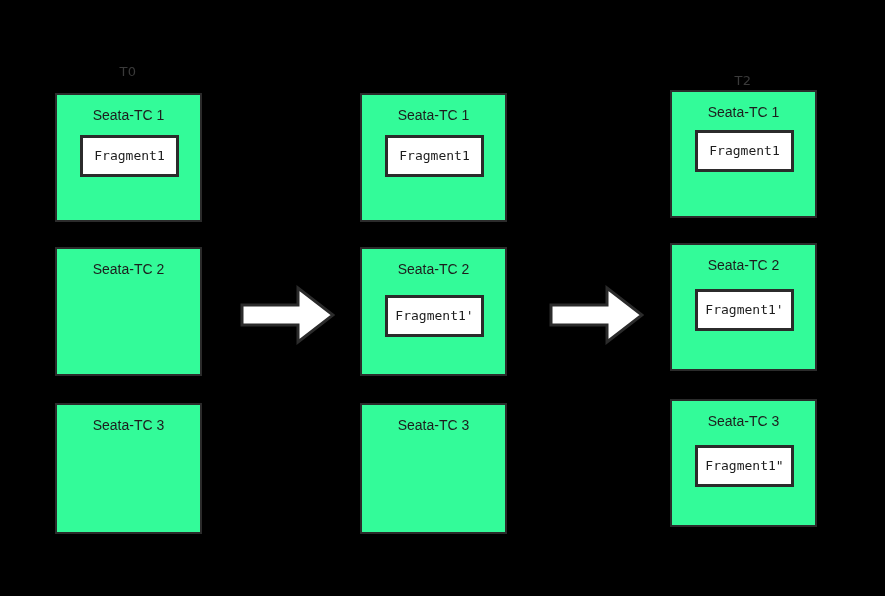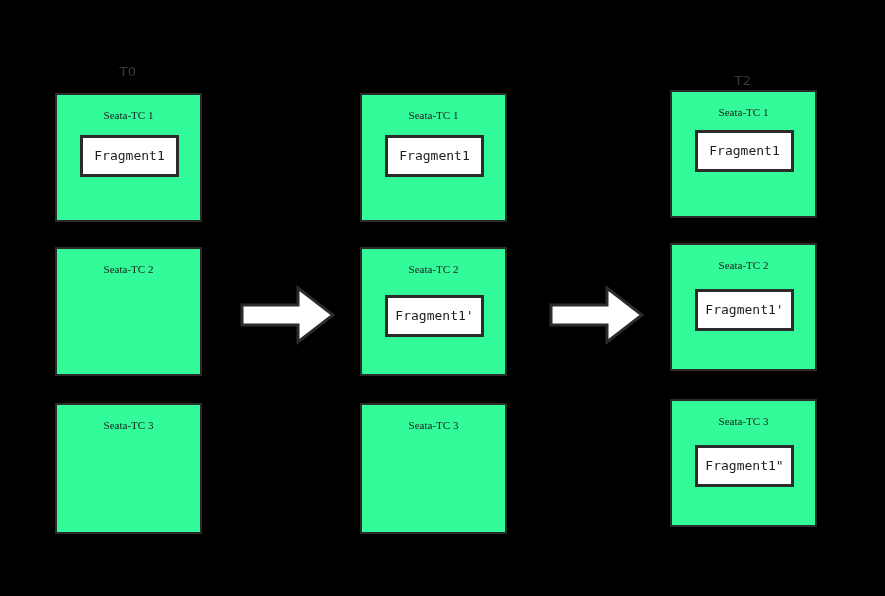"Seata-TC 1" .tc-label { font-family: Liberation Serif, serif -> Liberation Sans, sans-serif; font-size: 11px -> 14px }
